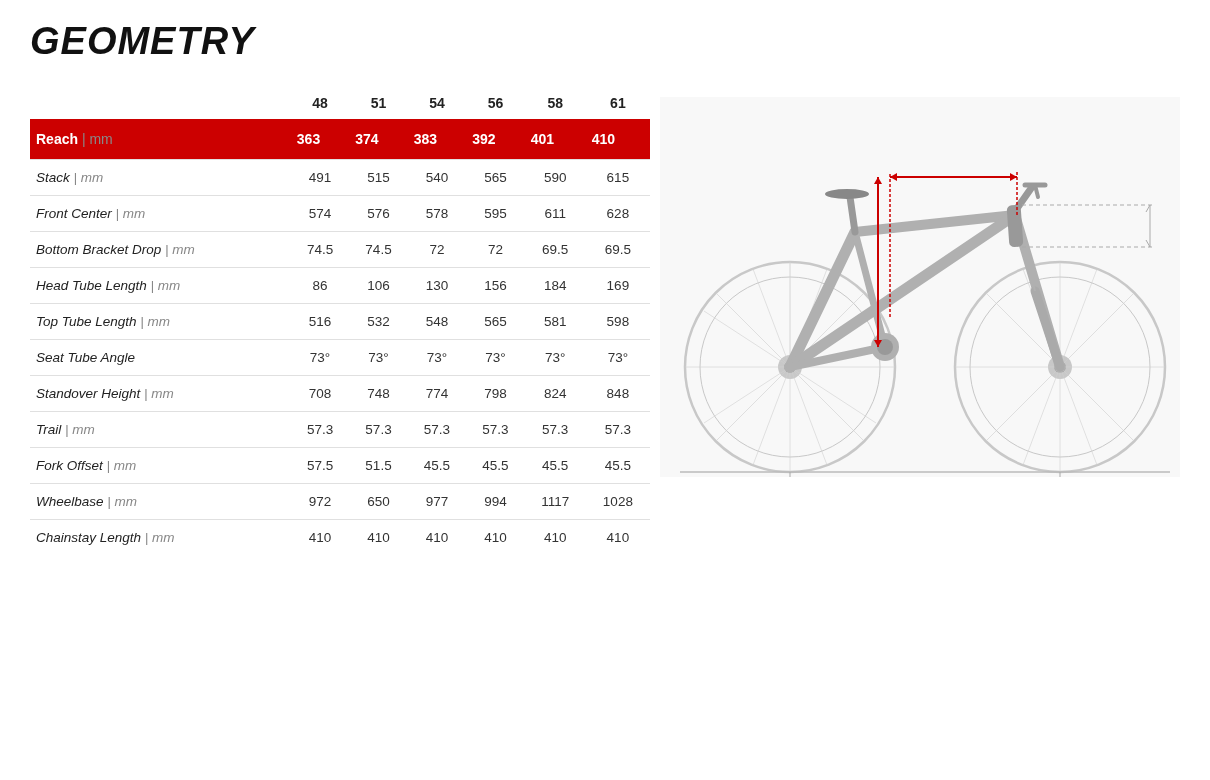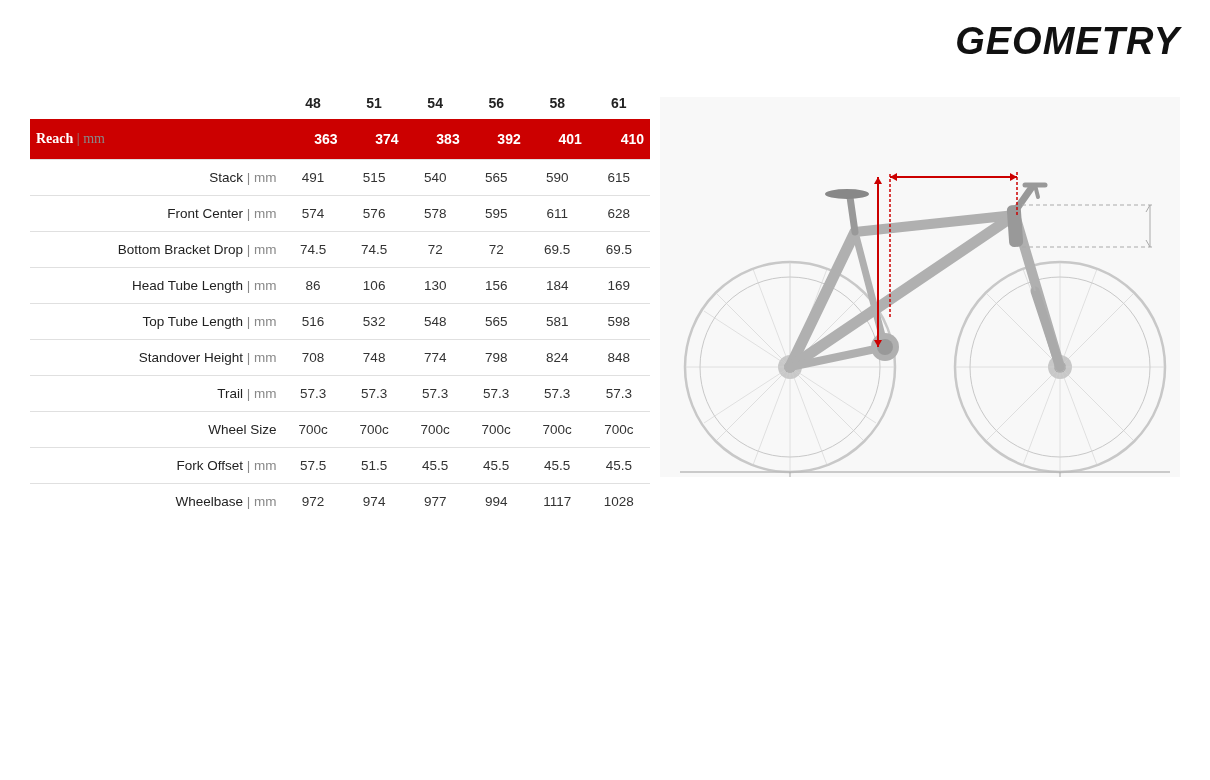"GEOMETRY" h1.geometry-title { text-align: right -> none }
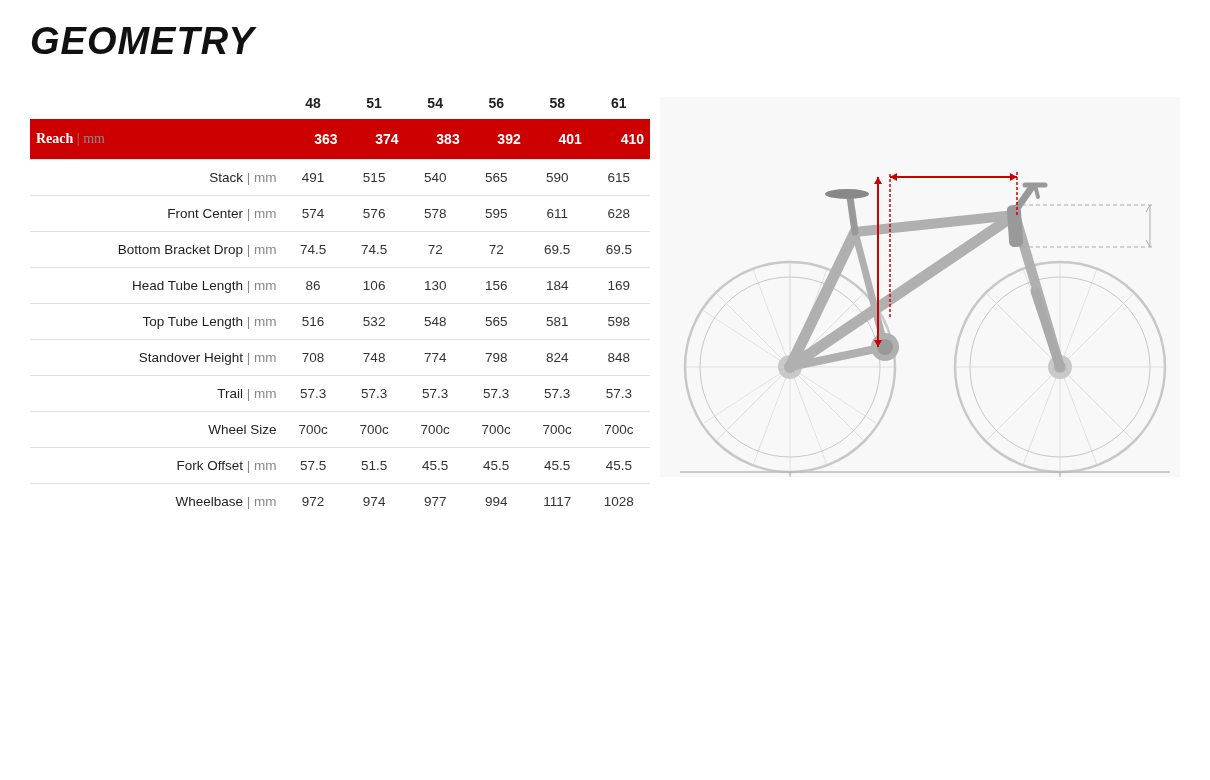"Reach | mm" tr.highlight-row td:first-child { font-family: Liberation Serif, serif -> none }
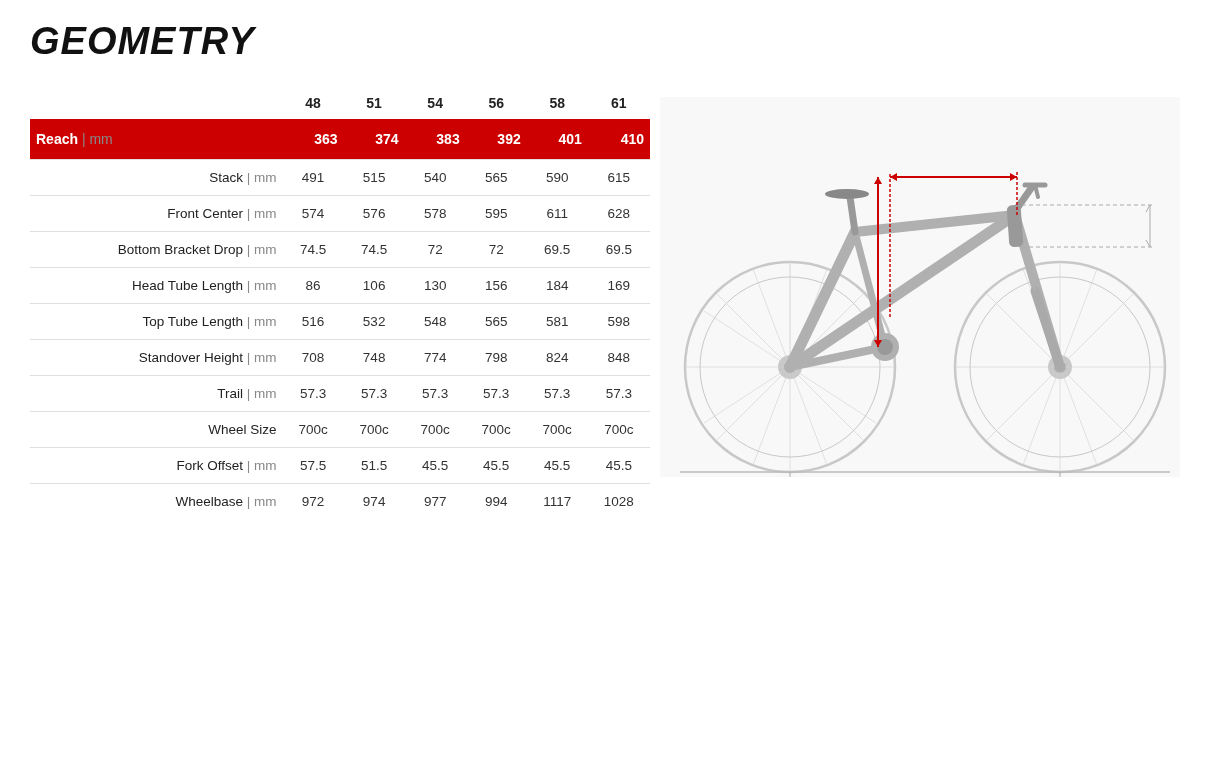"363" tr.highlight-row td { text-align: right -> left }
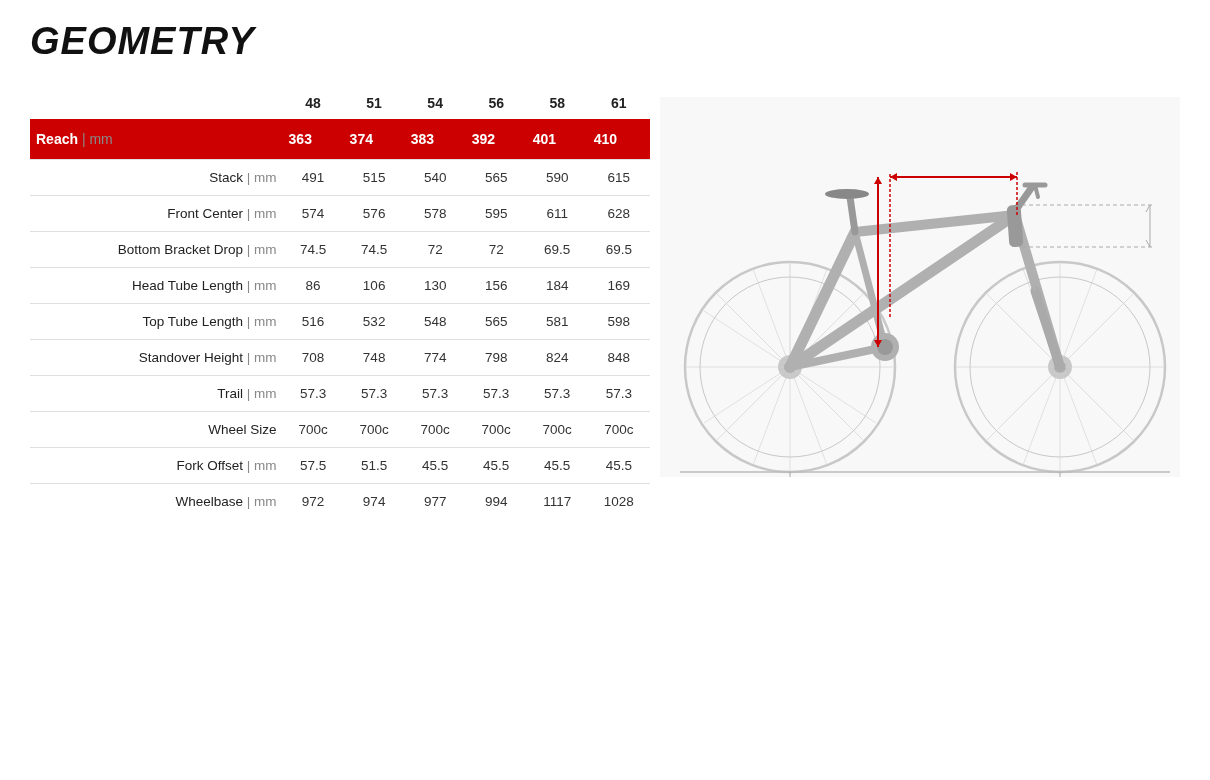"Stack | mm" tr.data-row td:first-child { font-style: none -> italic; text-align: right -> left }
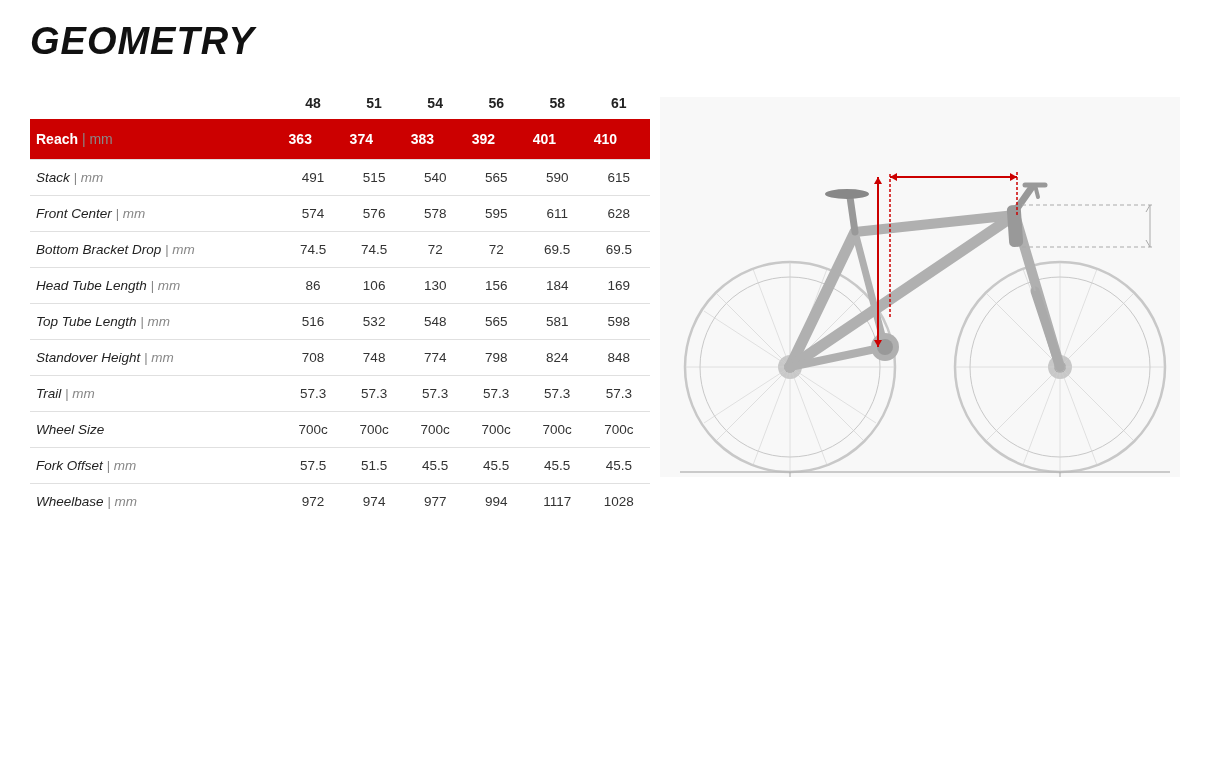"Seat Tube Angle" tr.data-row { html: none -> <tr> <td><span>Seat Tube Angle</span></td> <td>73°</td> <td>73°</td> <td>73°</td> <td>73°</td> <td>73°</td> <td>73°</td> </tr> }
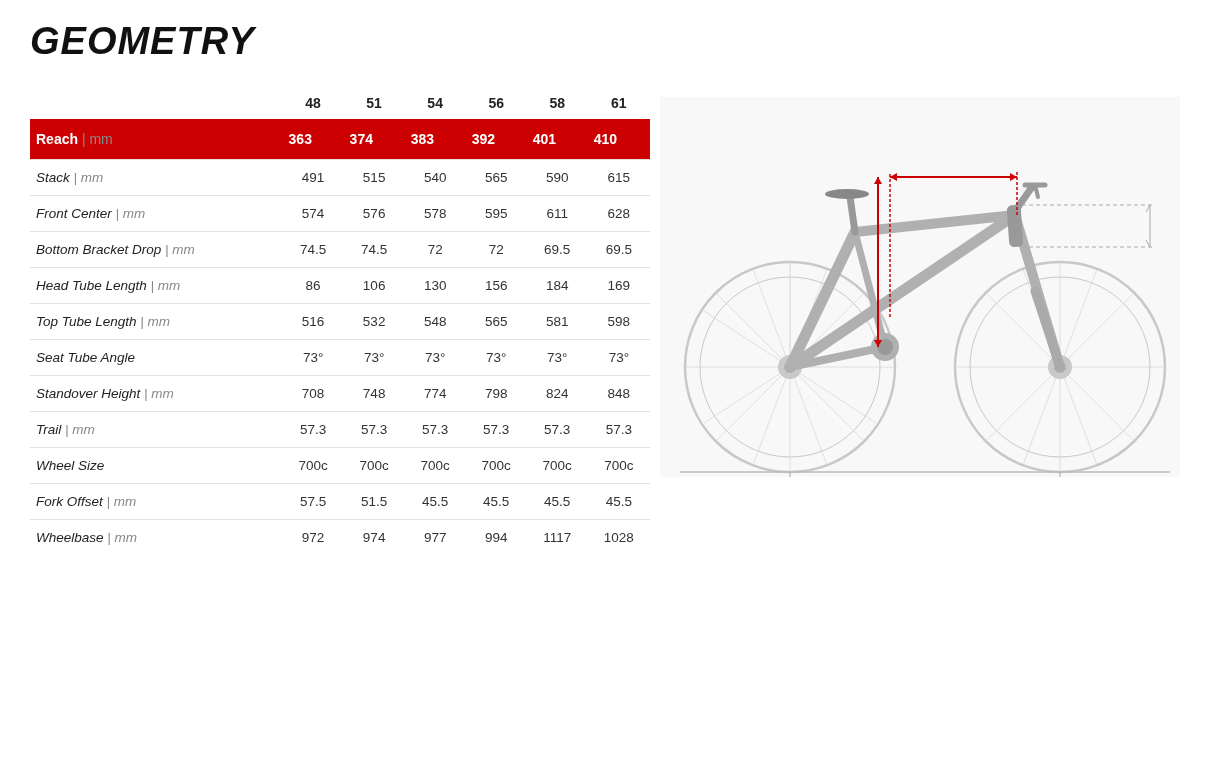"Wheel Size" tr.data-row { html: <tr> <td><span>Wheel Size</span></td> <td>700c</td> <td>700c</td> <td>700c</td> <td>700c</td> <td>700c</td> <td>700c</td> </tr> -> none }
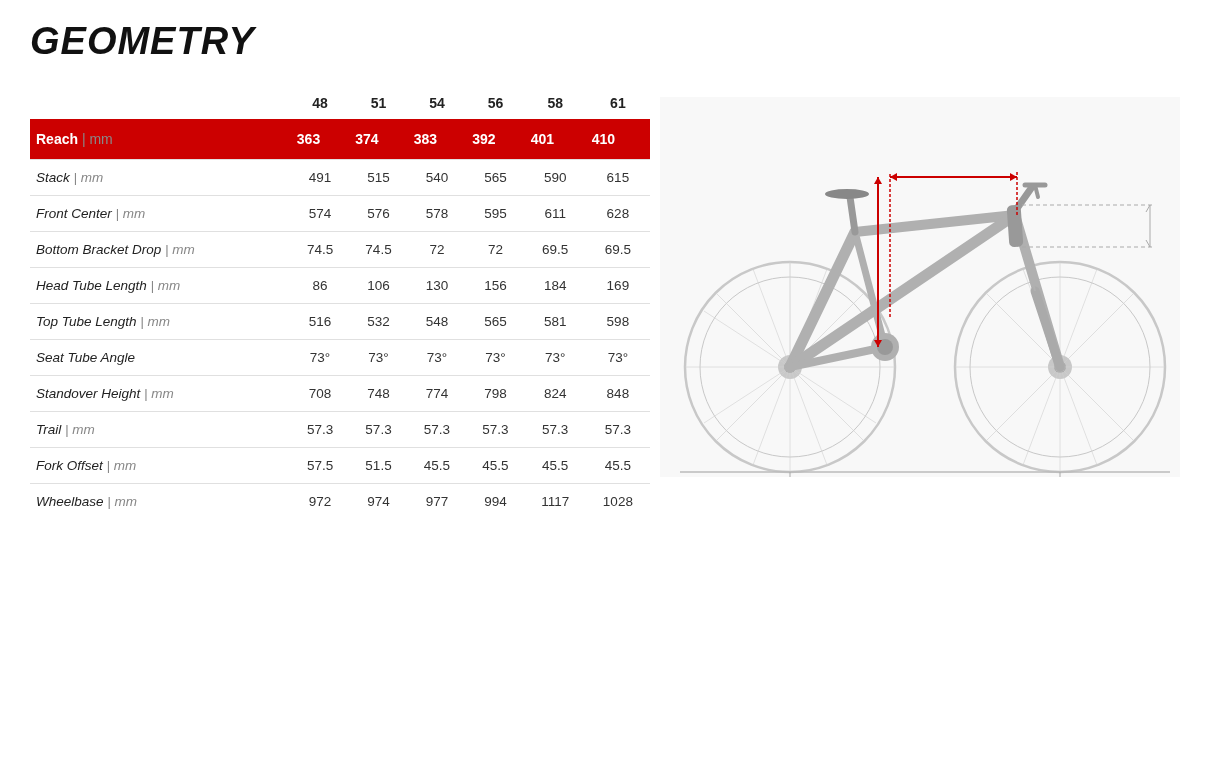"974" td { text: 974 -> 650 }
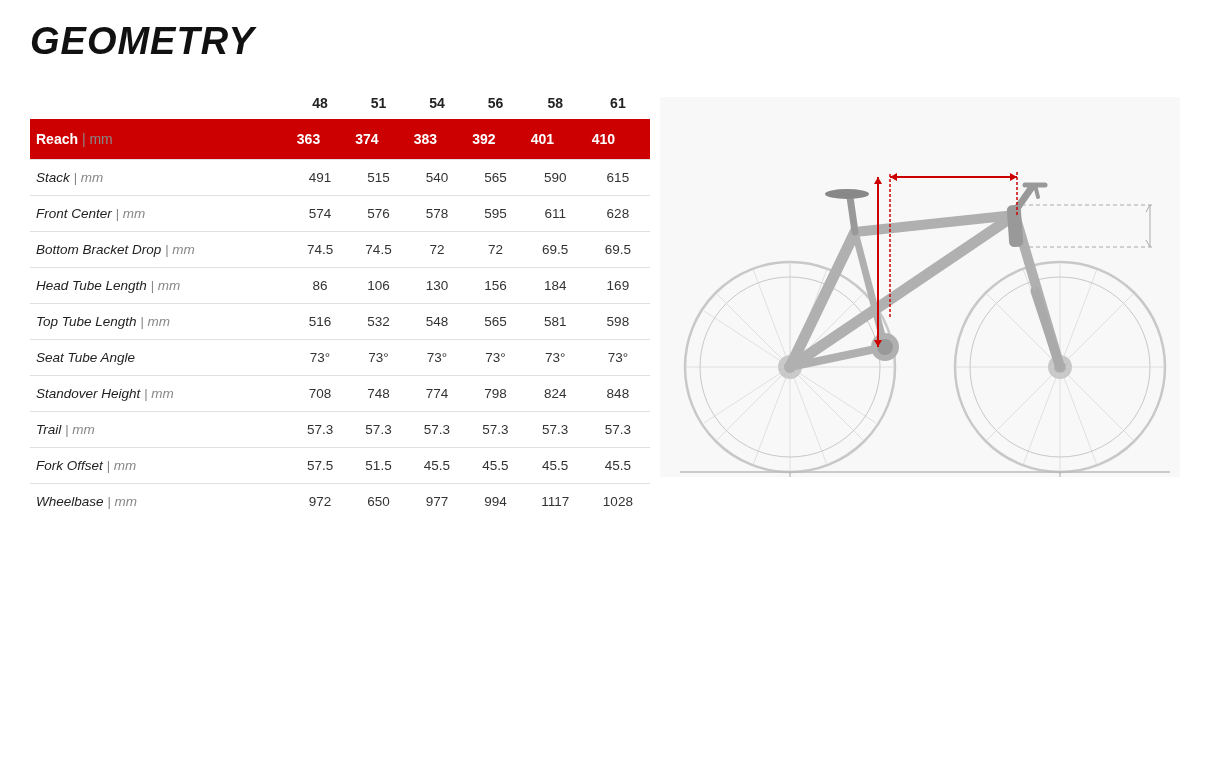"Chainstay Length | mm" tr.data-row { html: none -> <tr> <td><span>Chainstay Length</span> <span>| mm</span></td> <td>410</td> <td>410</td> <td>410</td> <td>410</td> <td>410</td> <td>410</td> </tr> }
